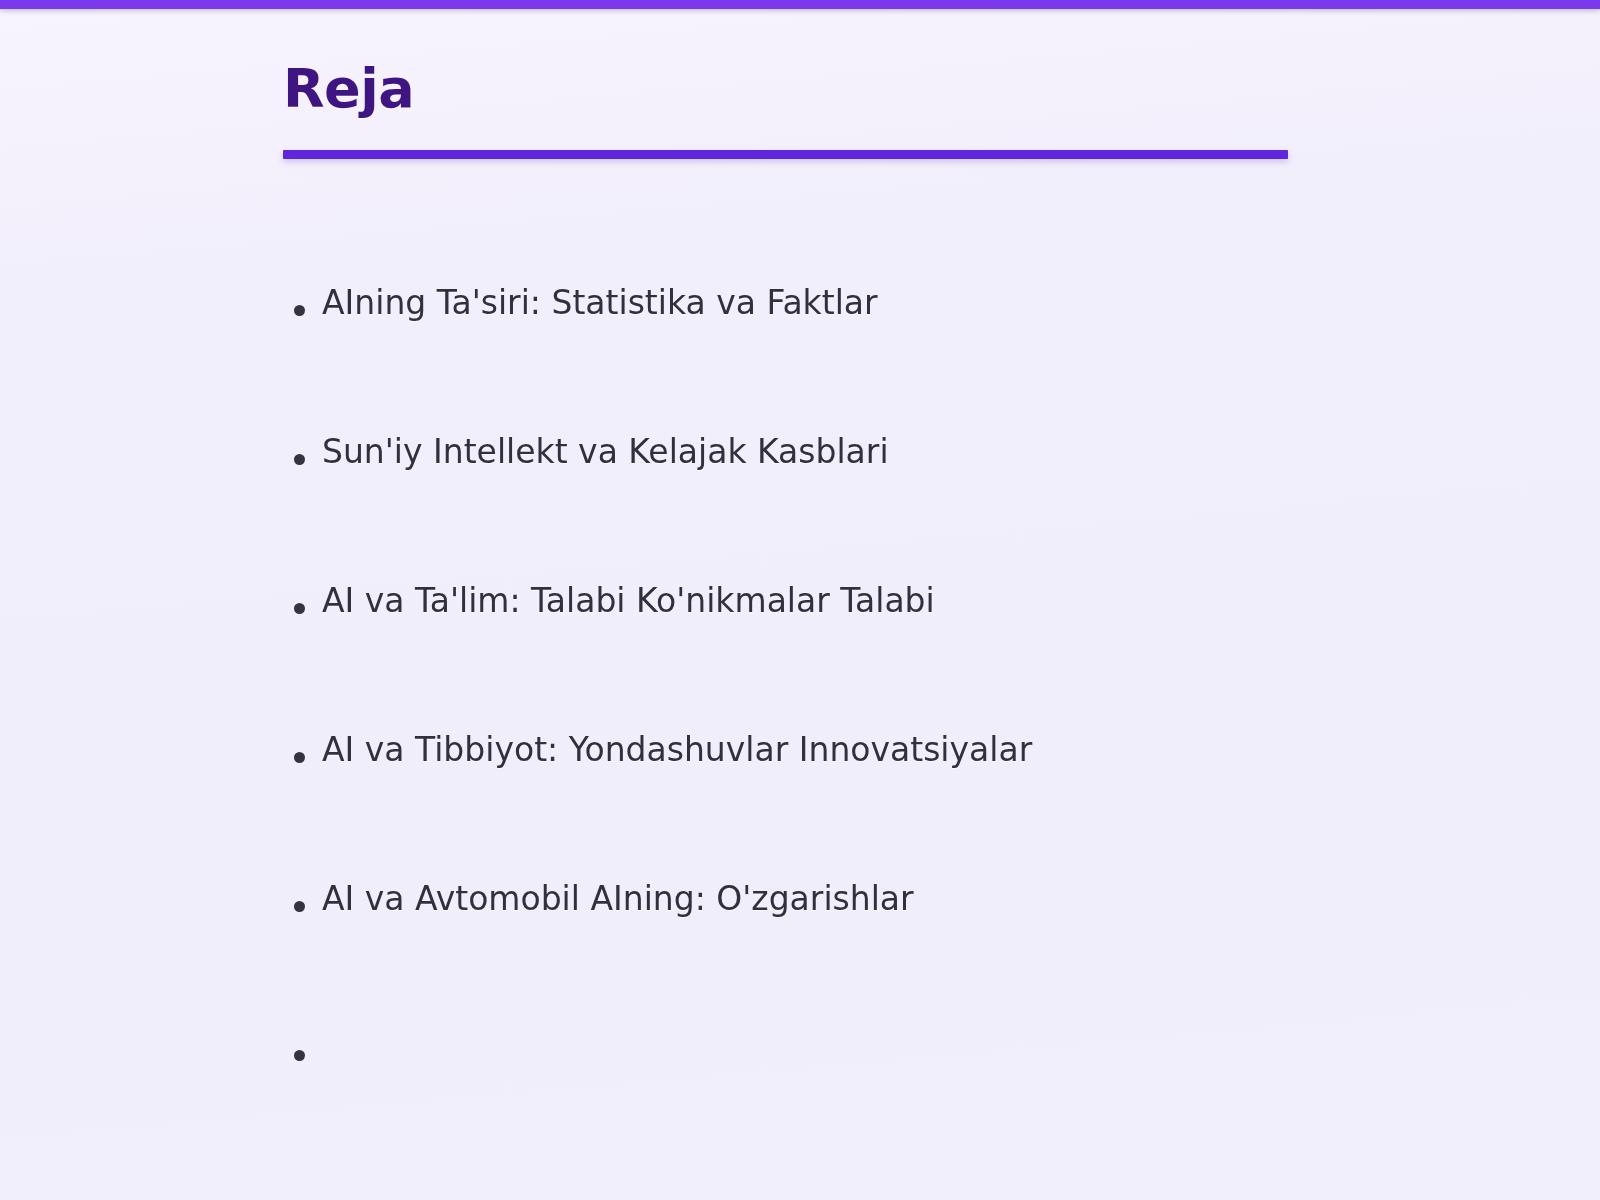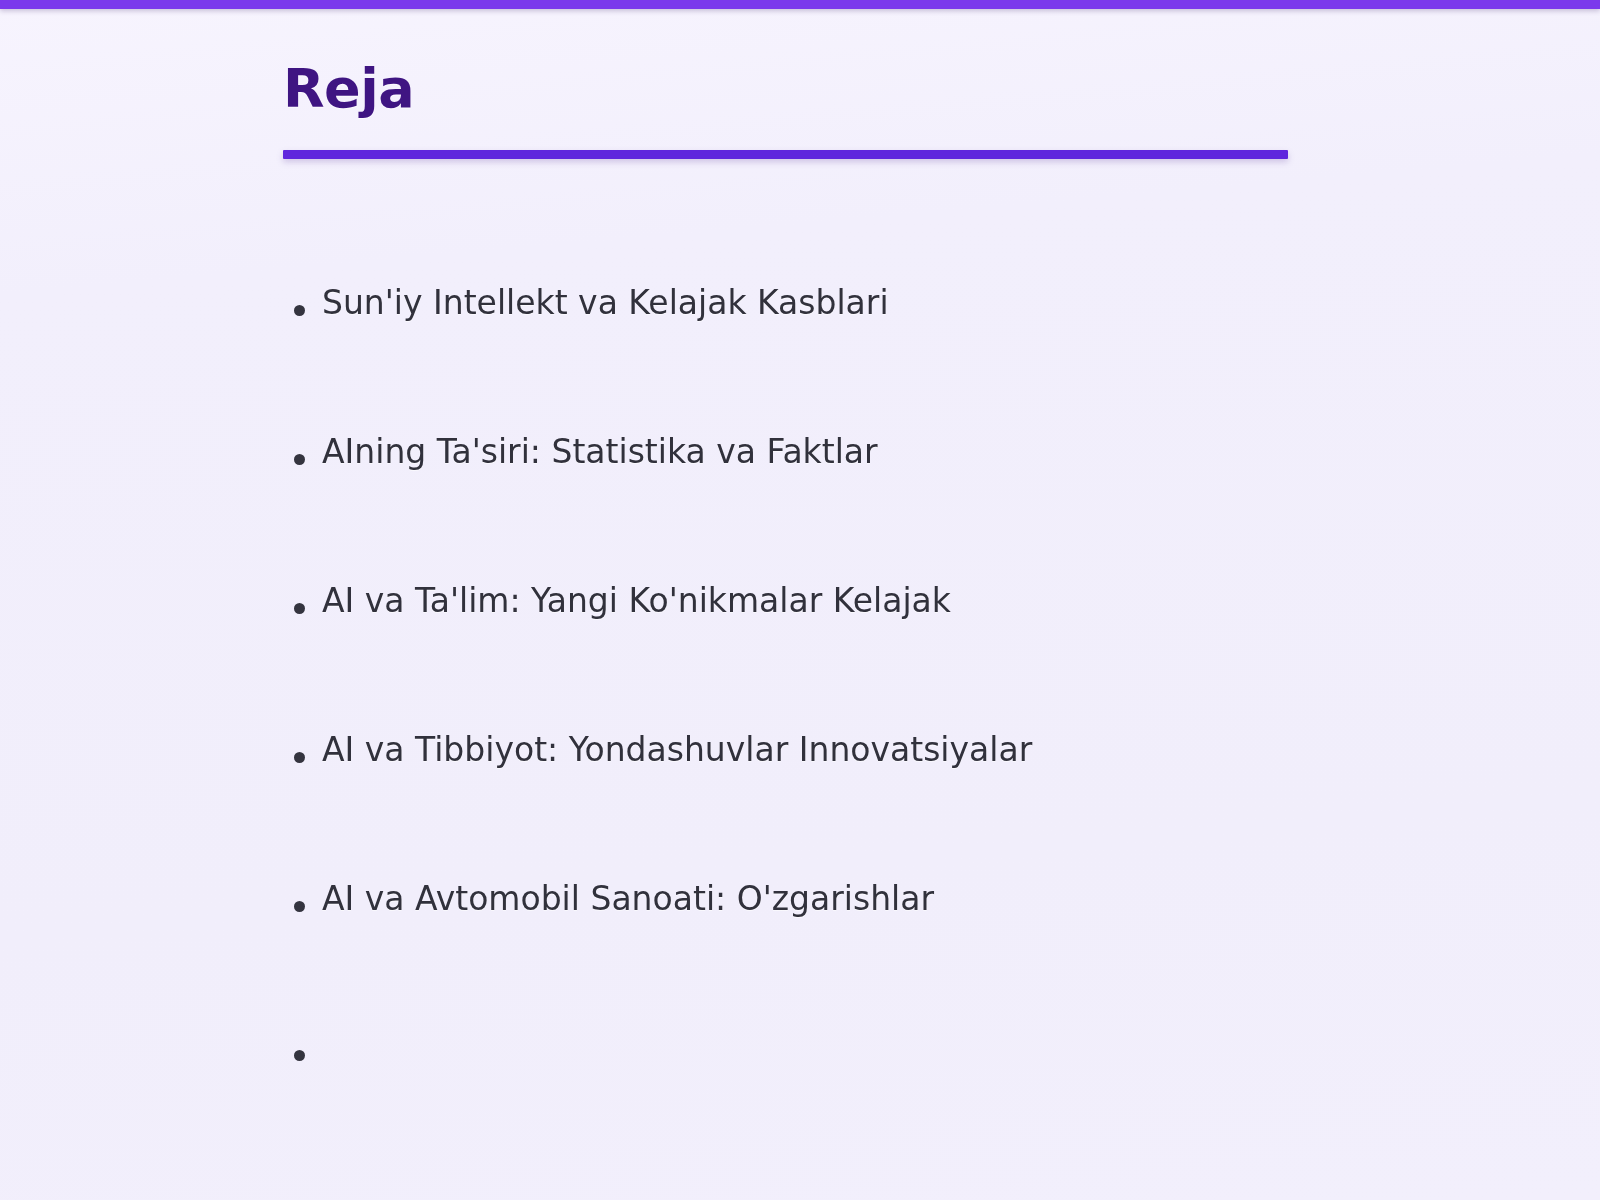"Sun'iy Intellekt va Kelajak Kasblari" li.bullet-item { order: before "AIning Ta'siri: Statistika va Faktlar" -> after "AIning Ta'siri: Statistika va Faktlar" }
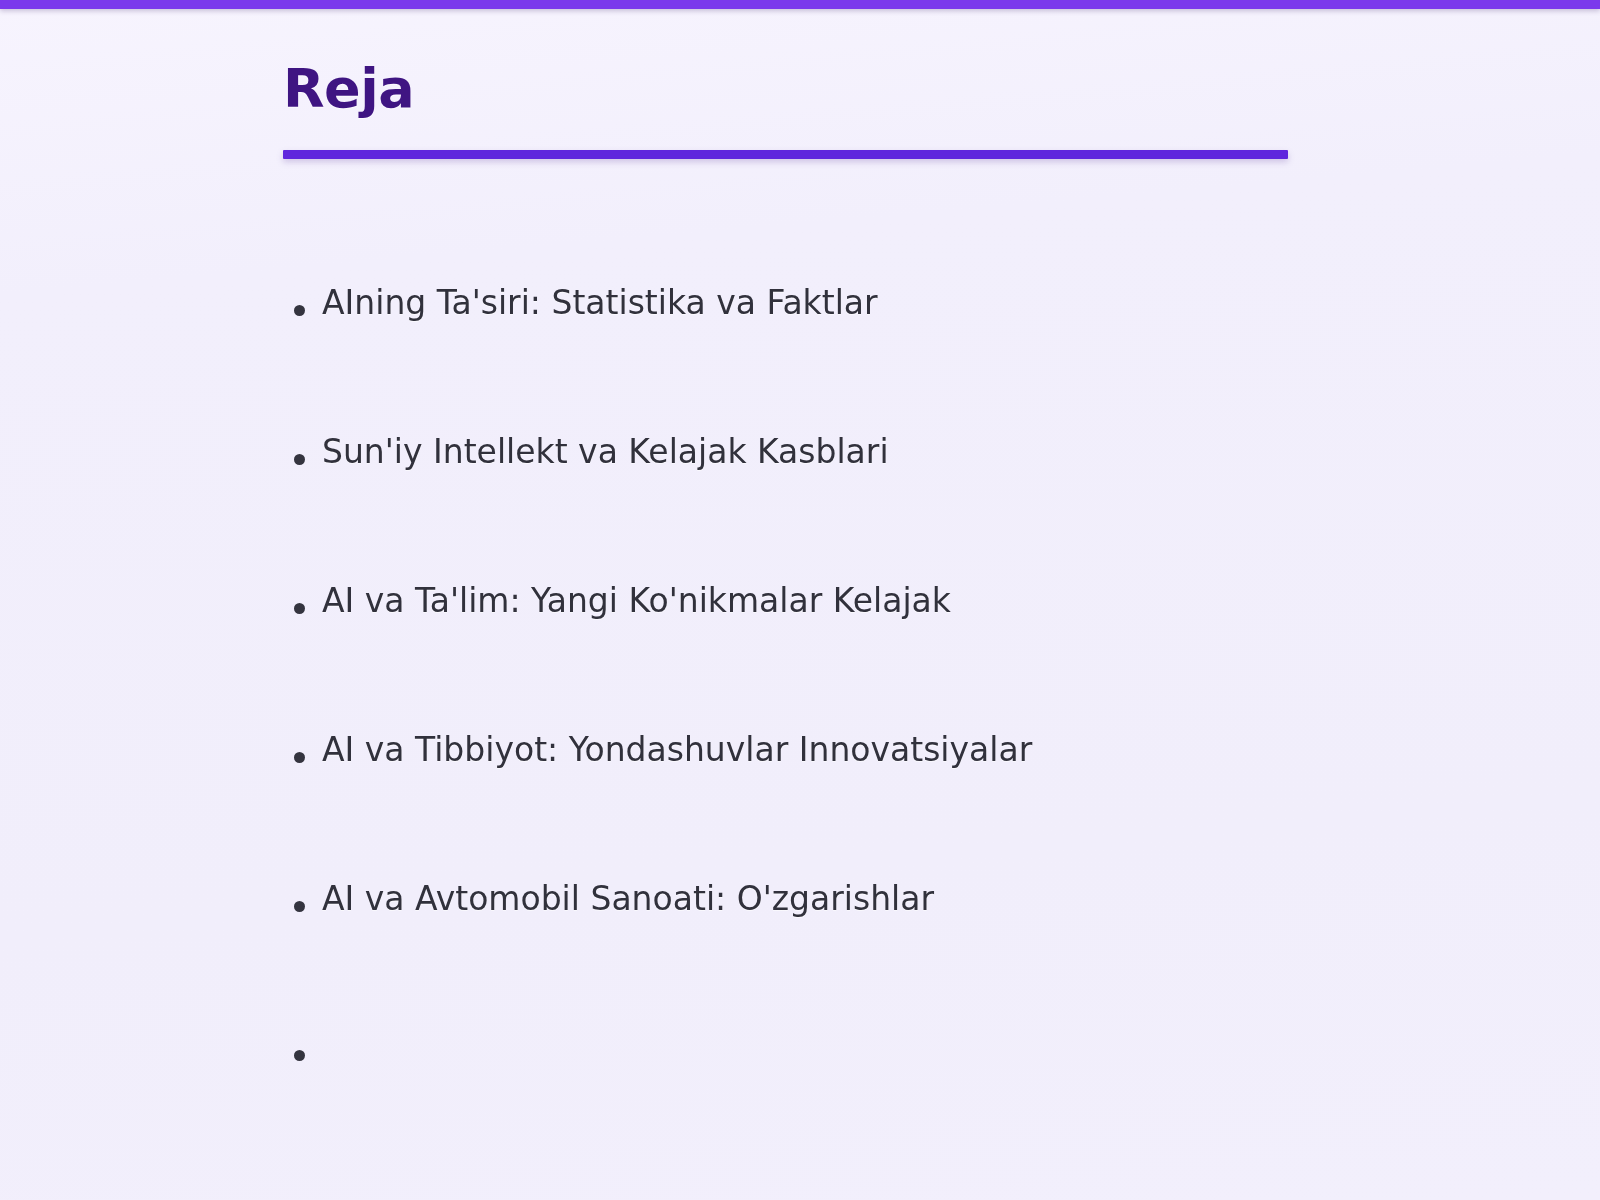"AI va Ta'lim: Yangi Ko'nikmalar" span.bullet-text { text: Yangi Ko'nikmalar Kelajak -> Talabi Ko'nikmalar Talabi }
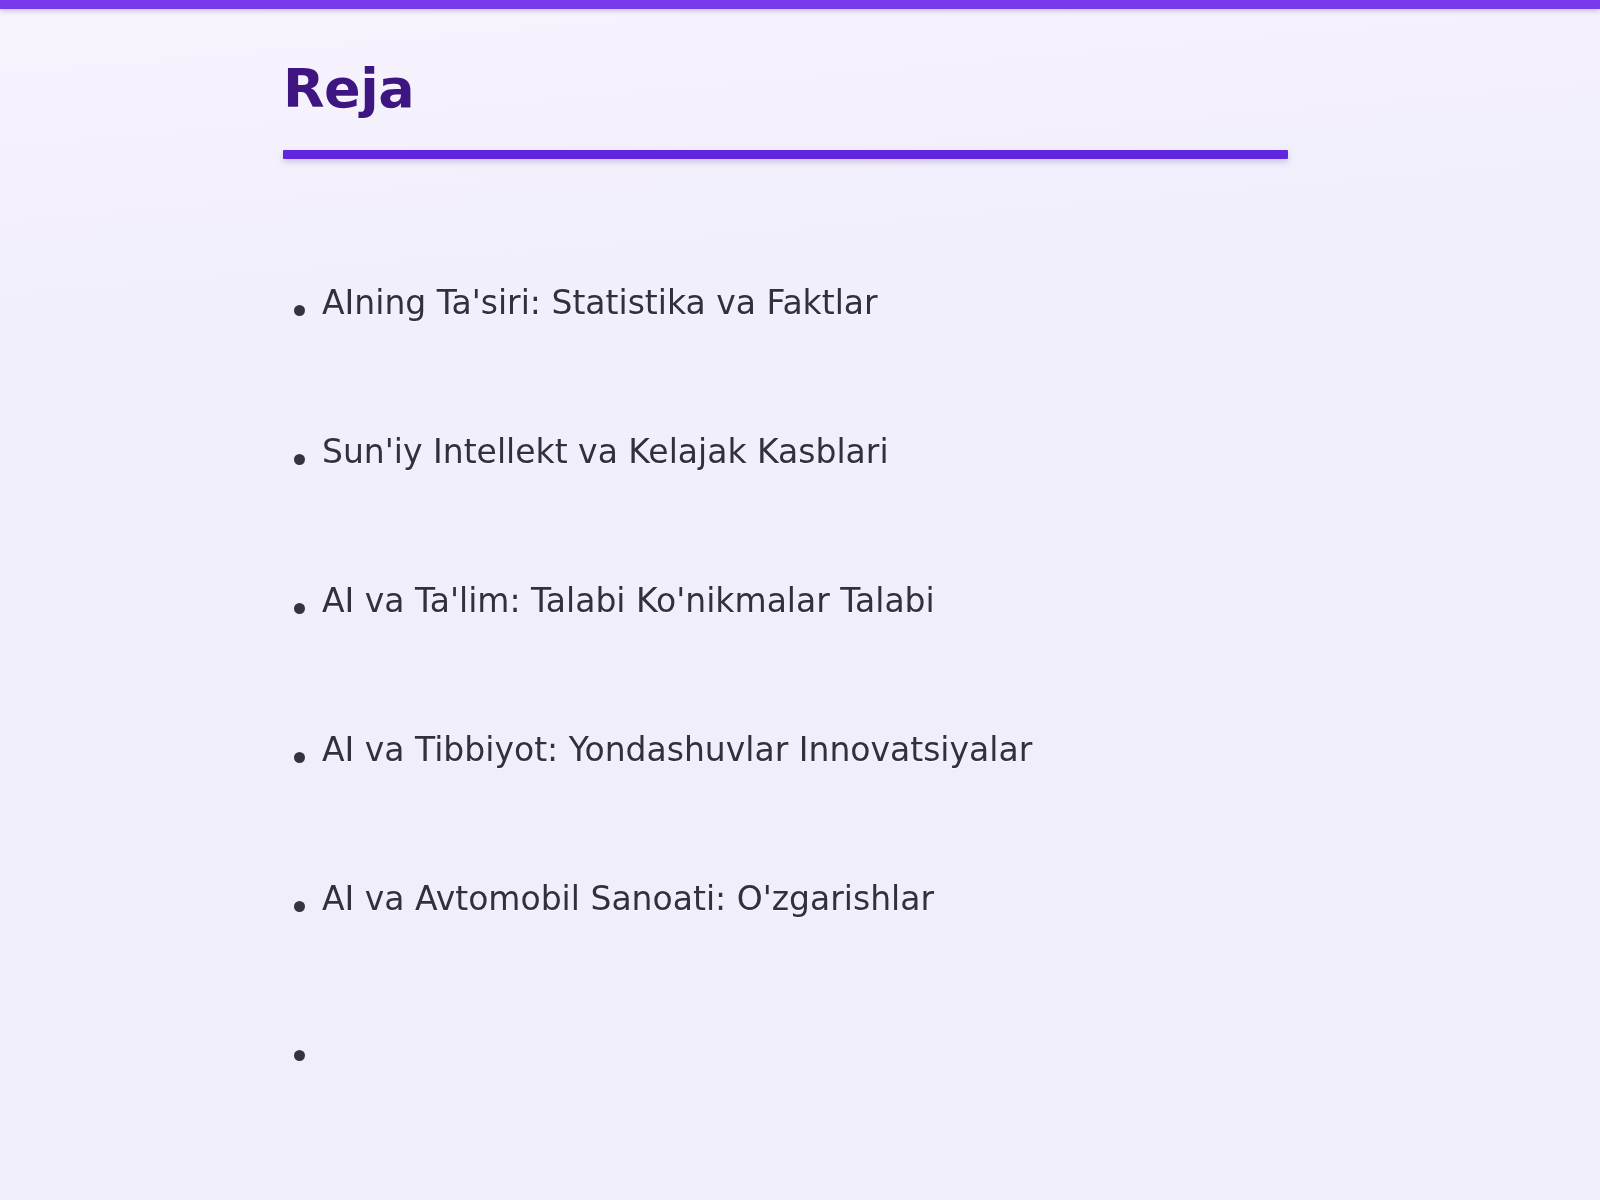"AI va Avtomobil Sanoati: O'zgarishlar" span.bullet-text { text: Sanoati -> AIning }
